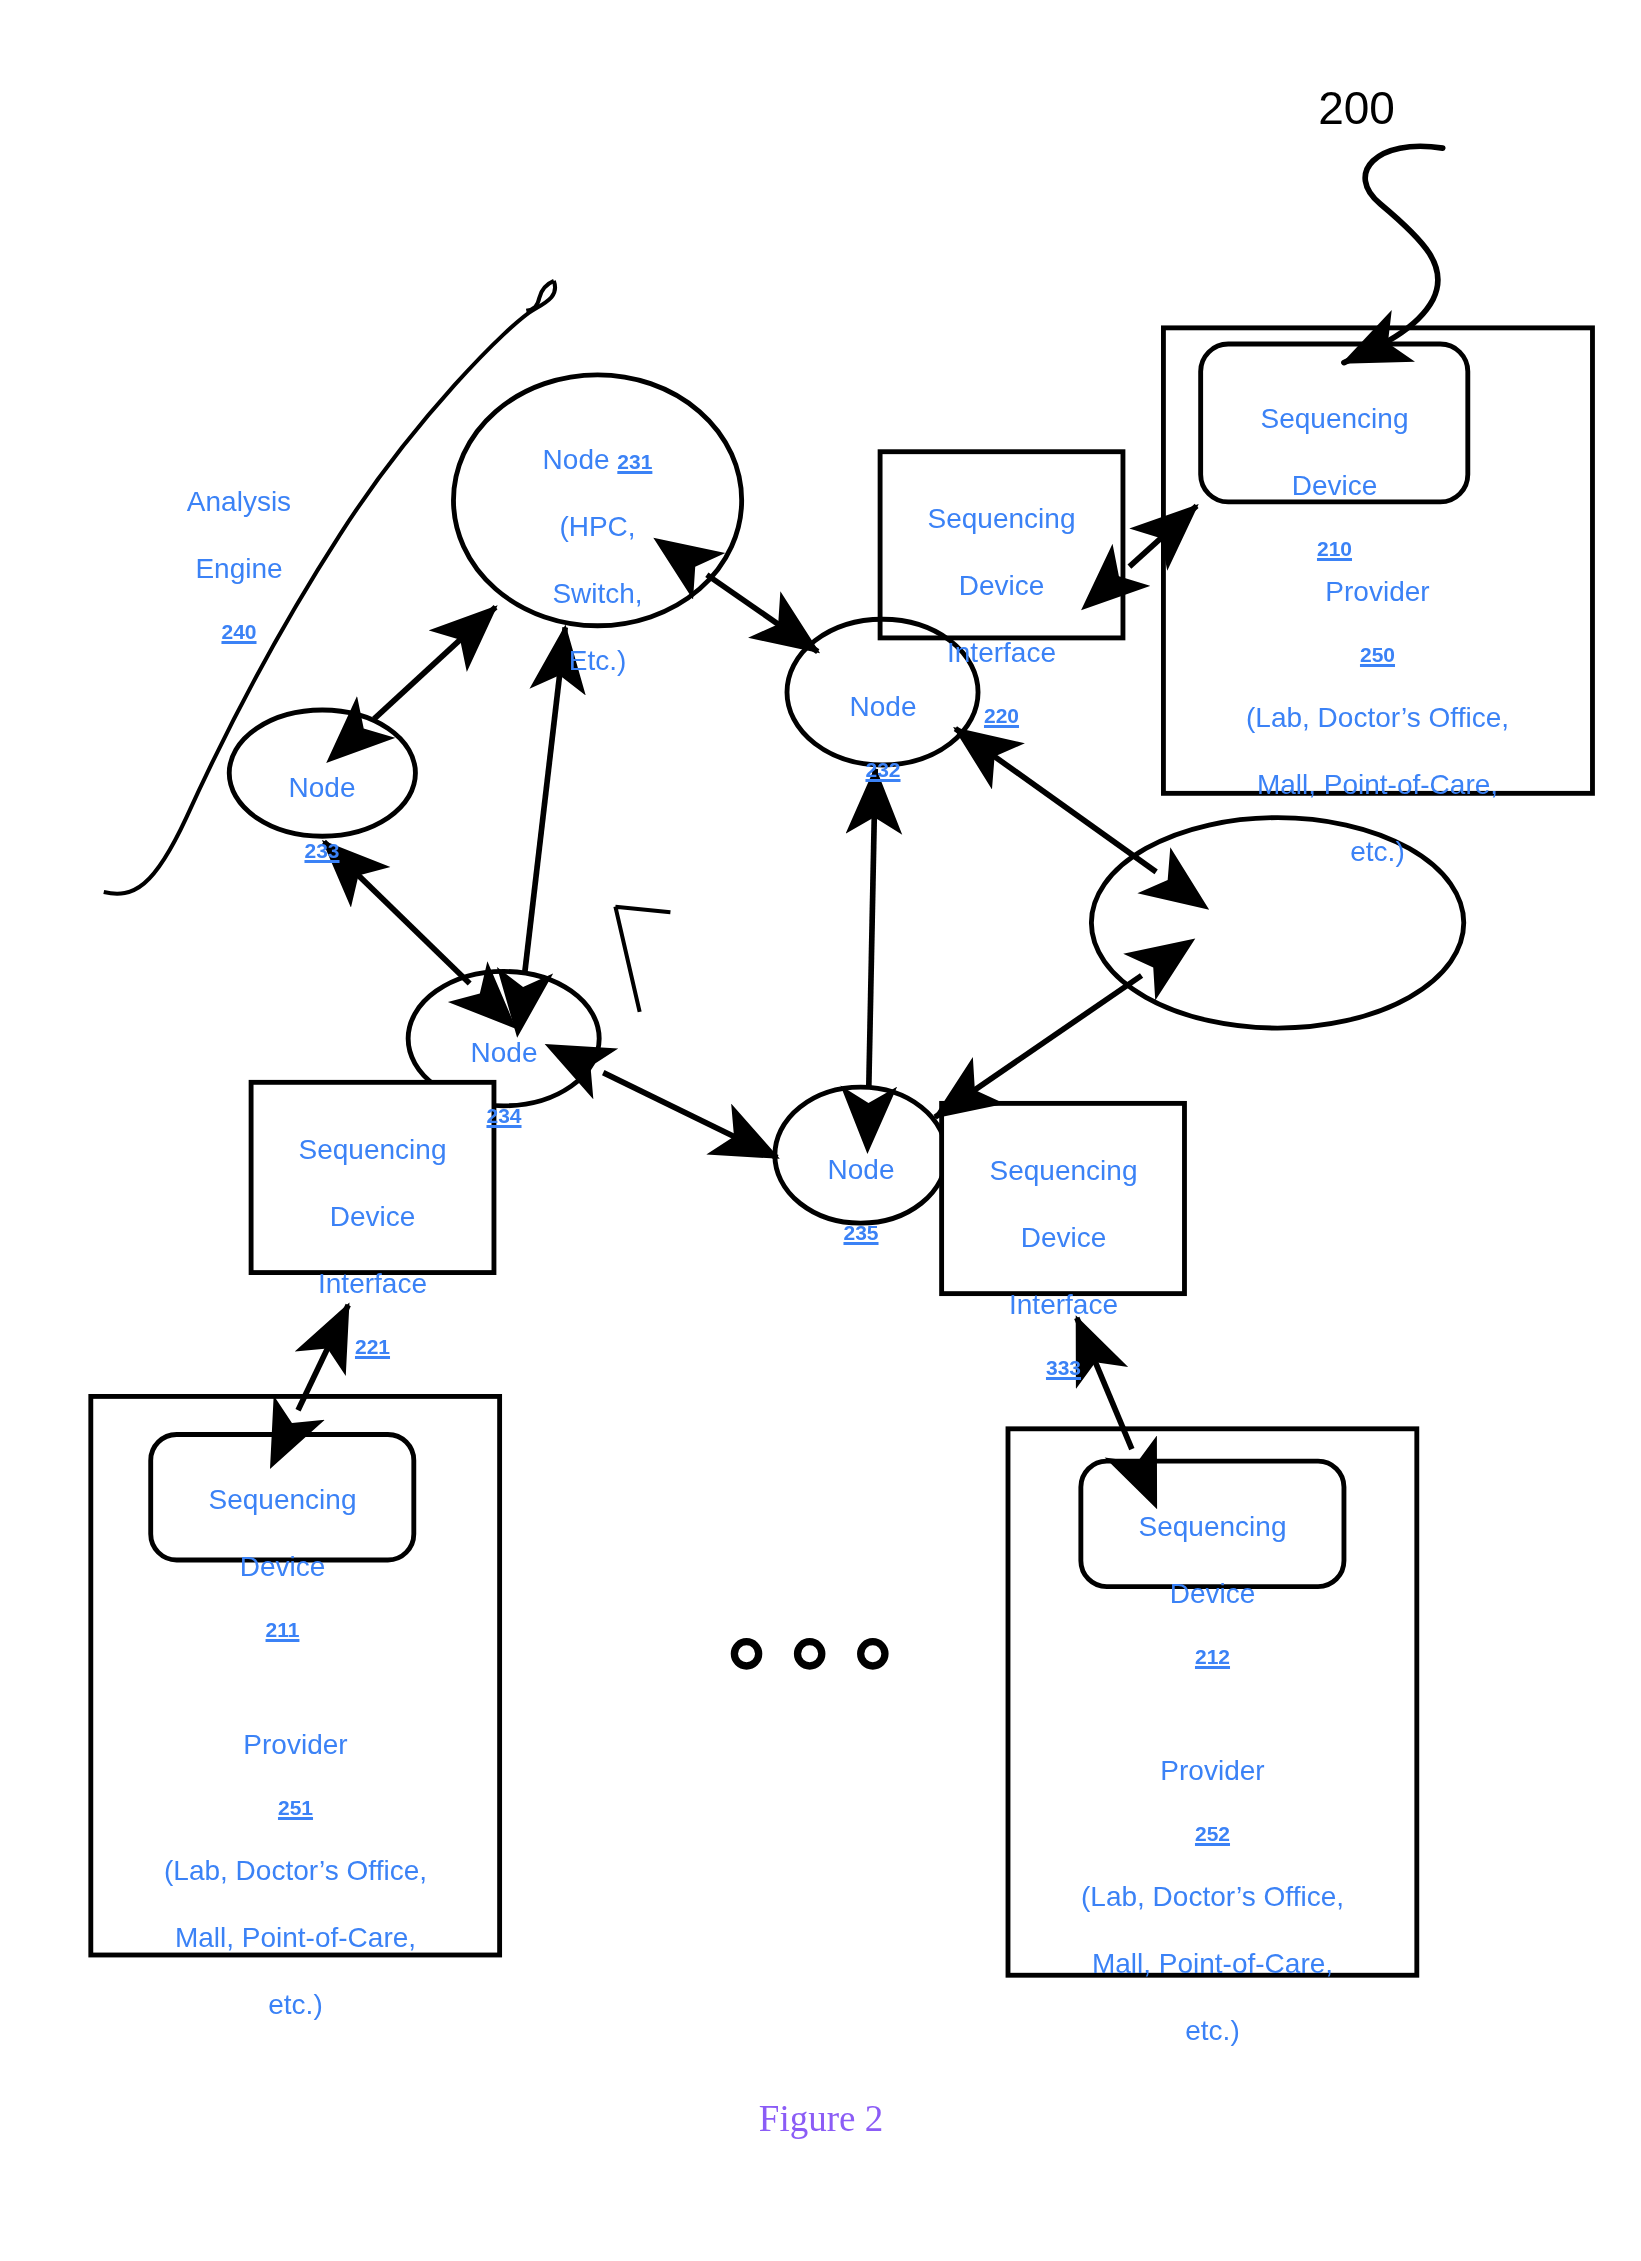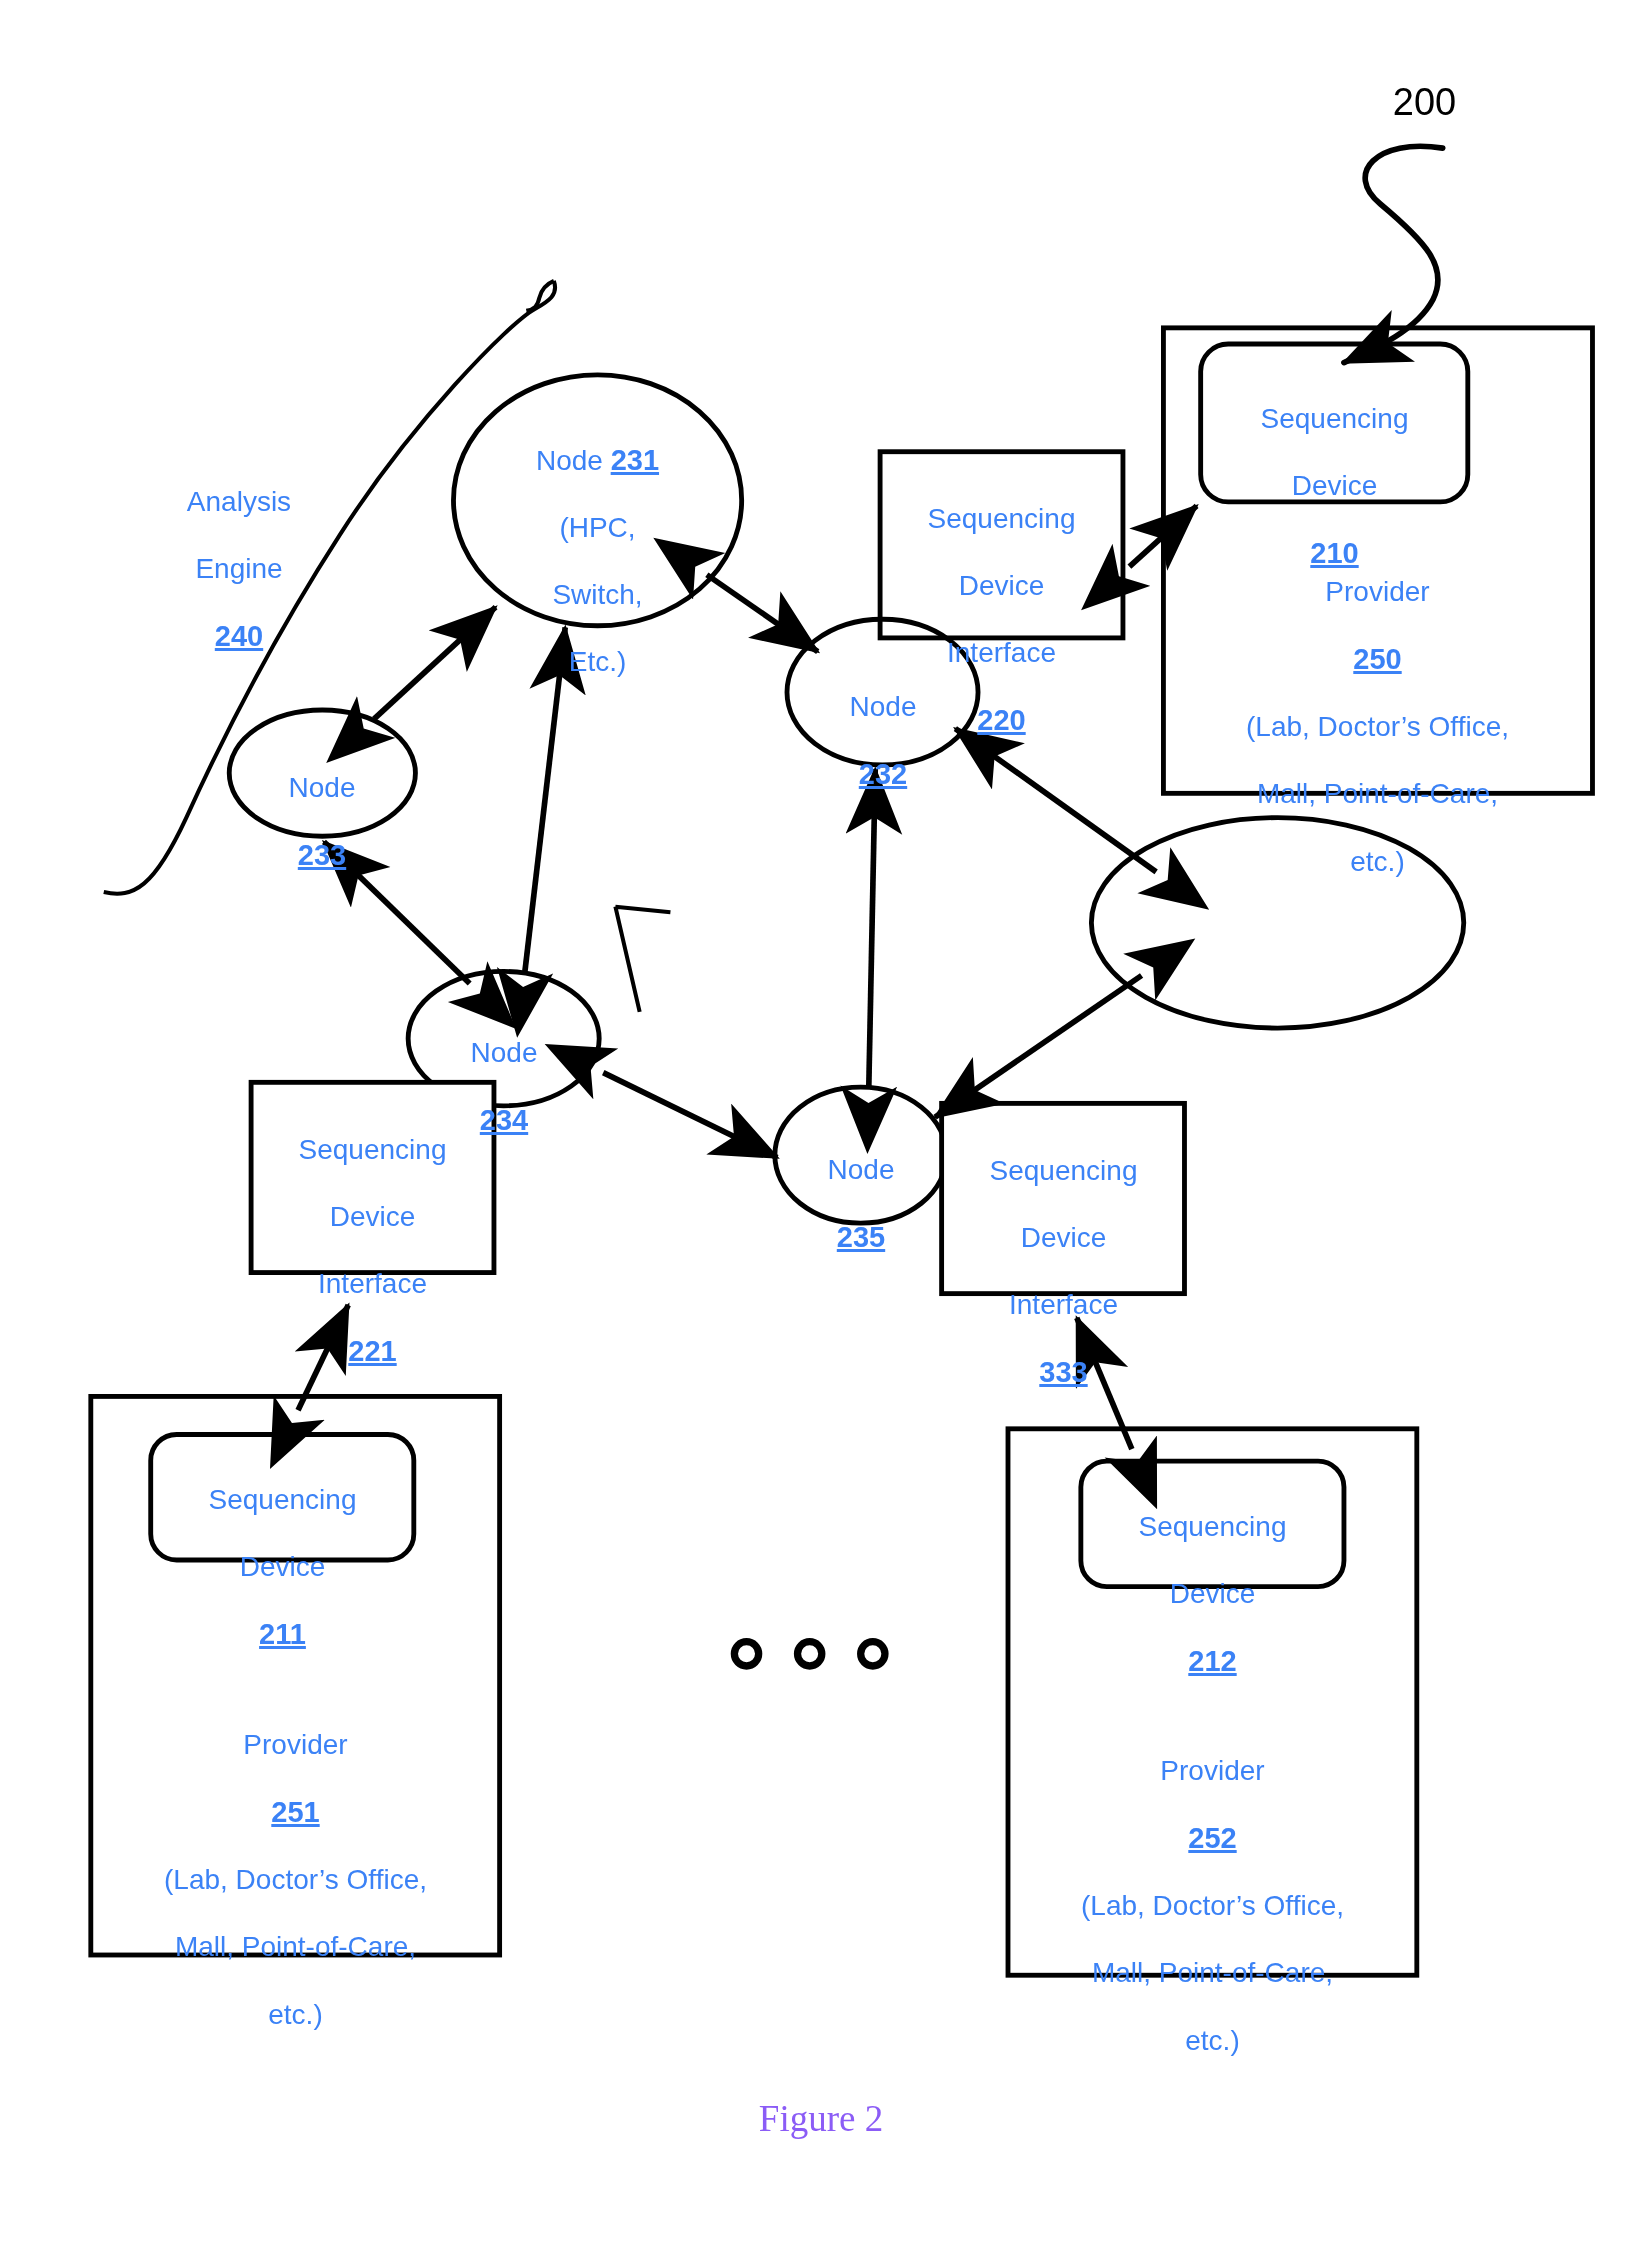"200" #num-200 { font-size: 38px -> 46px; left: 1368px -> 1300px }
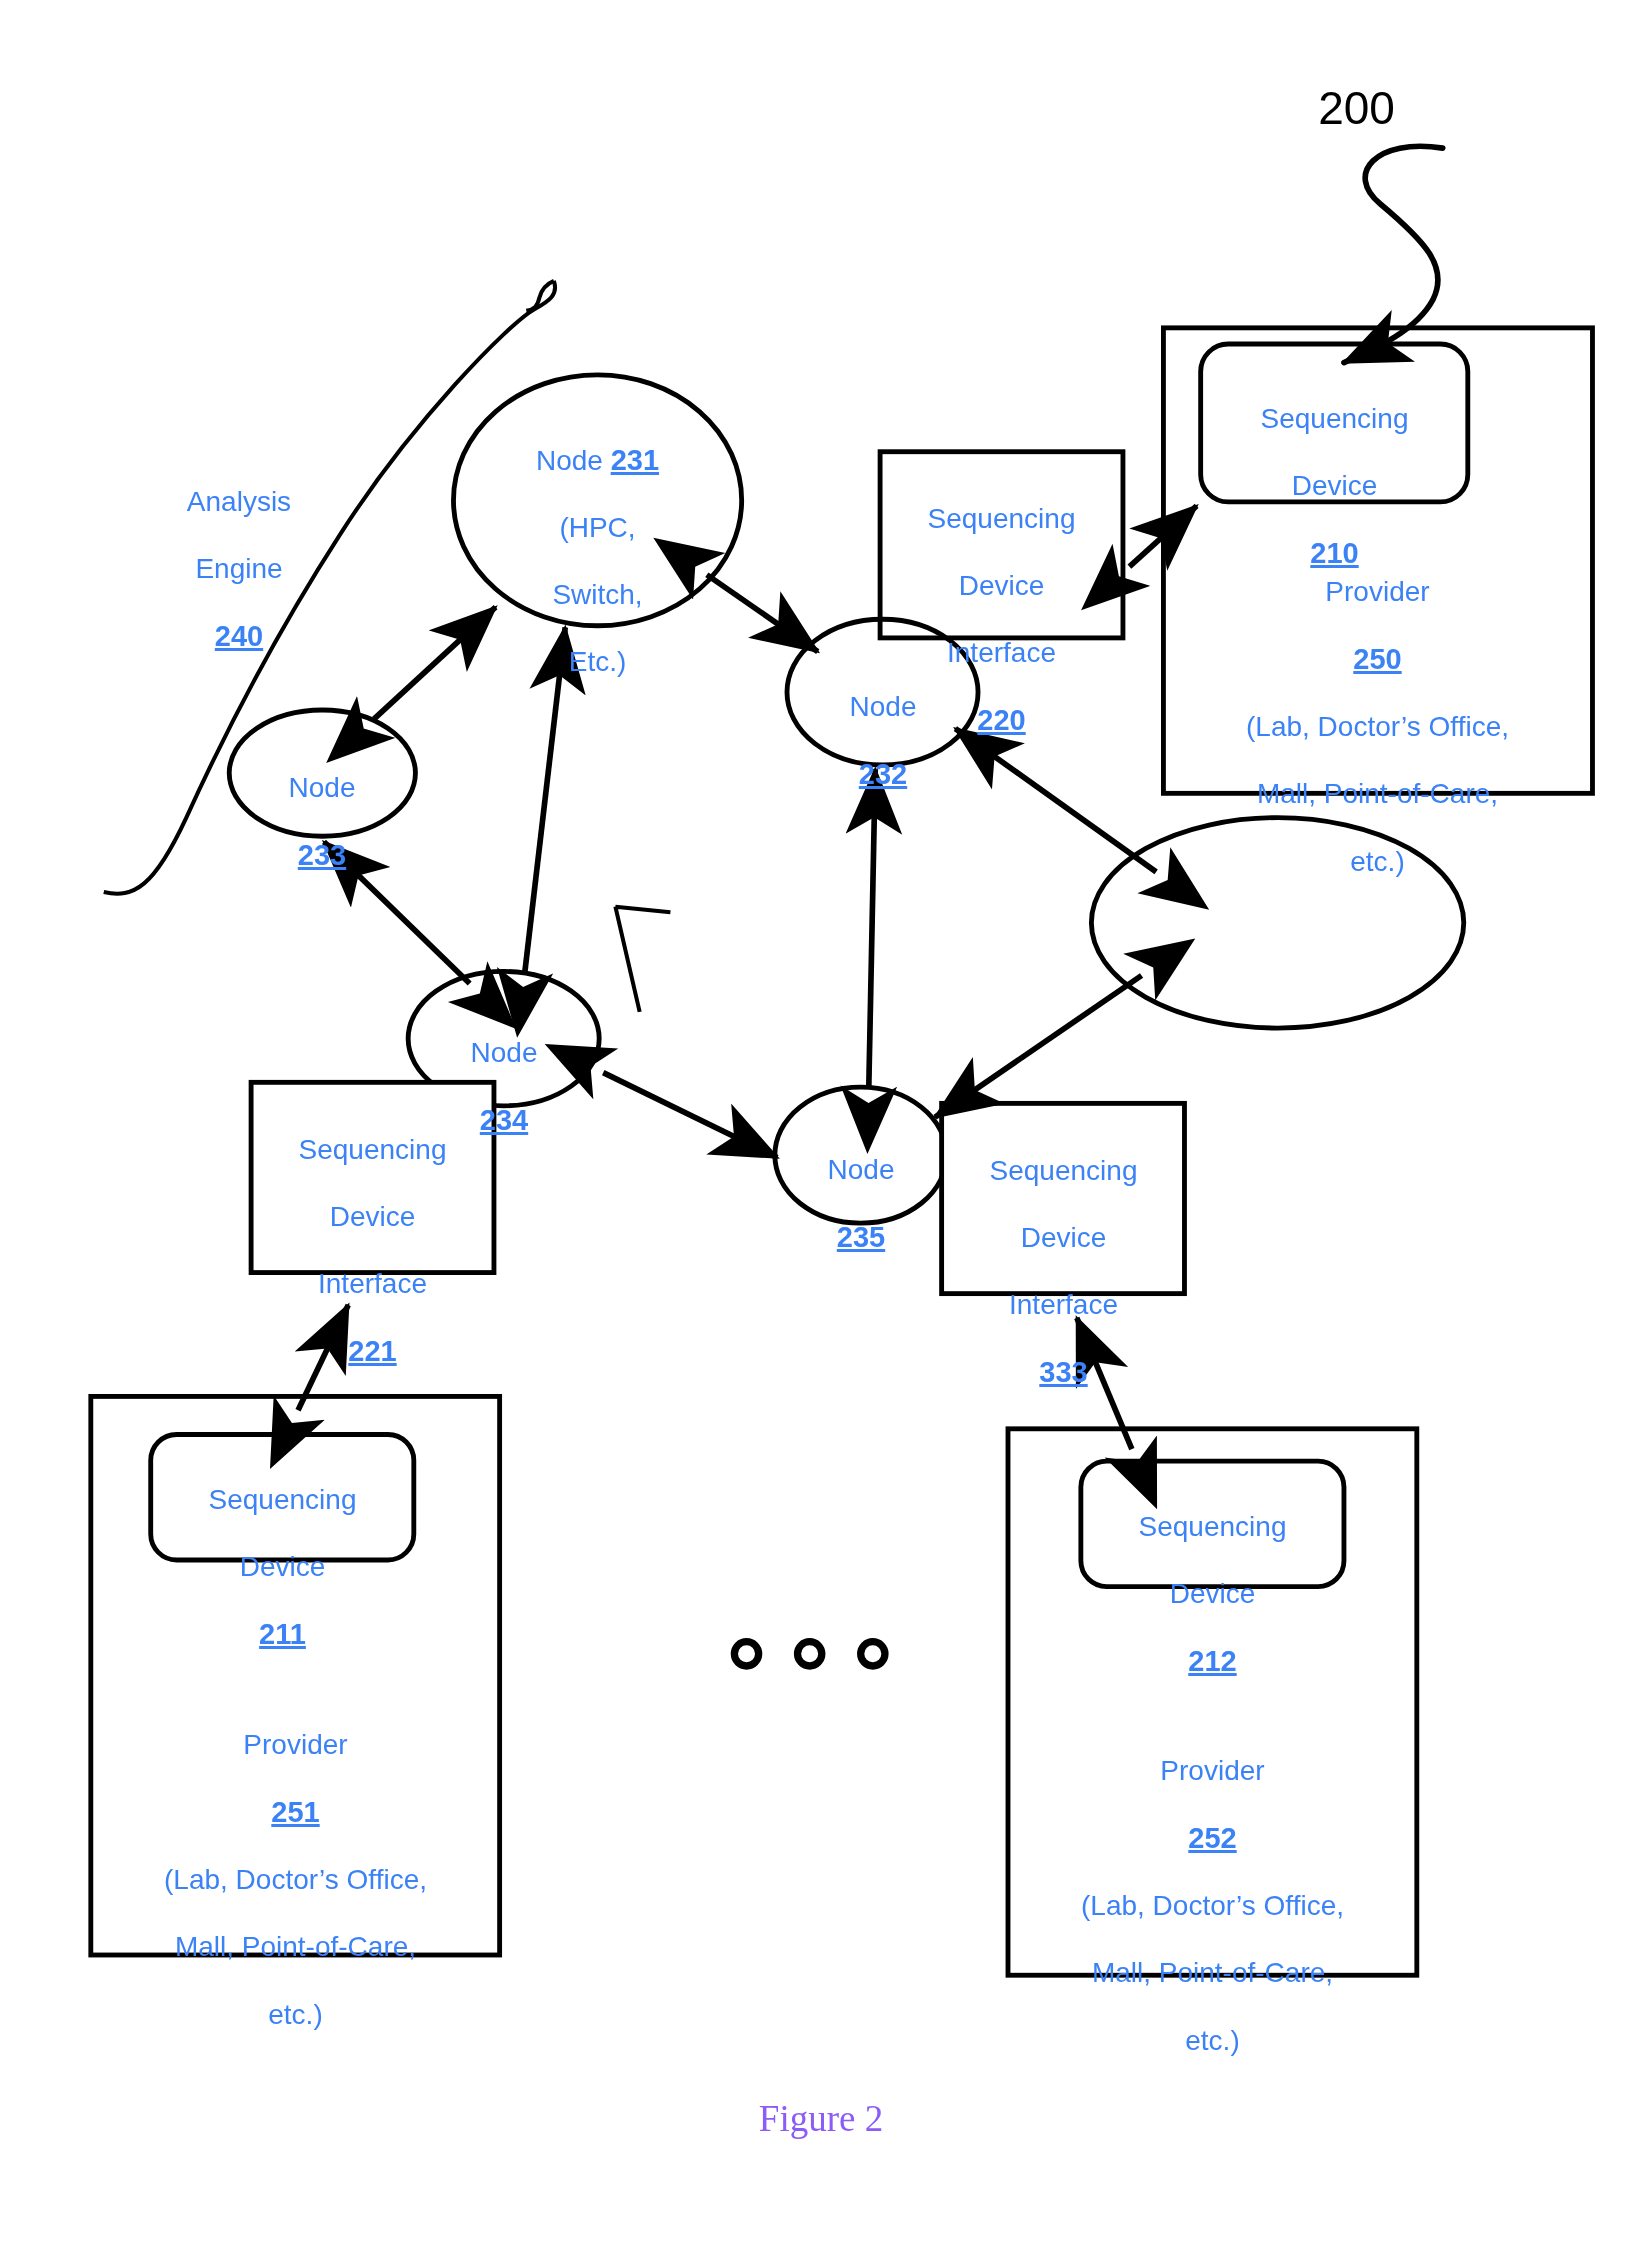"231" .refnum { font-size: 29px -> 21px }
